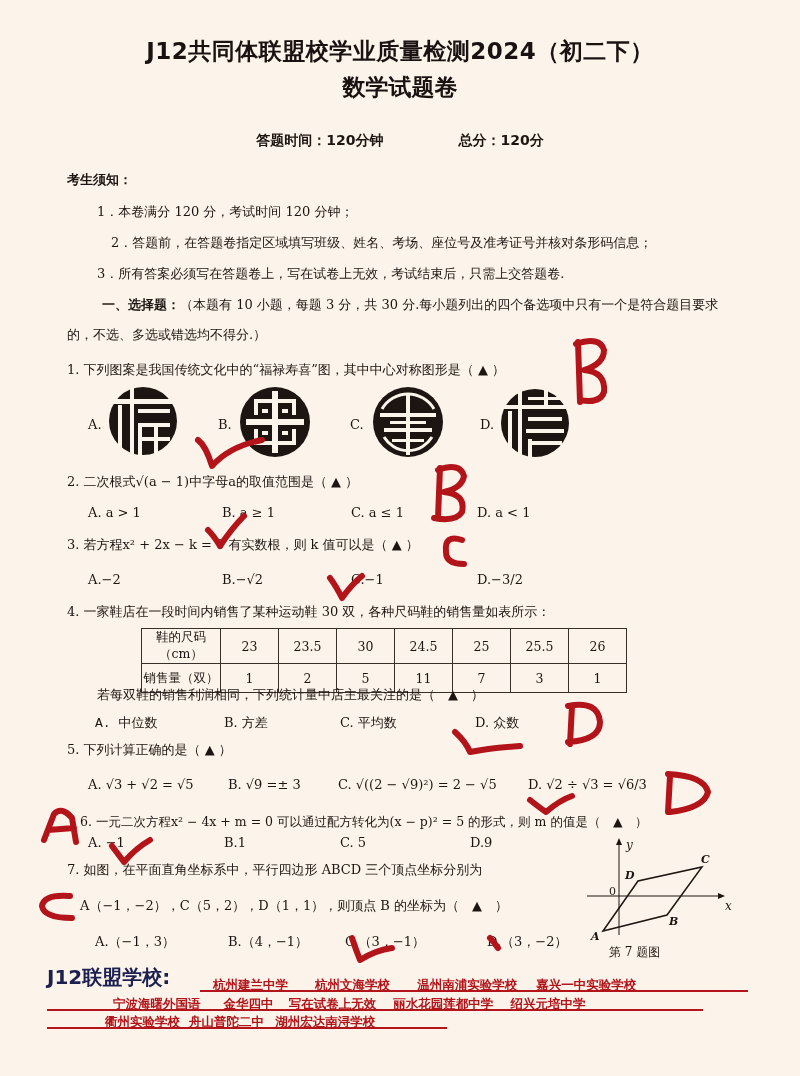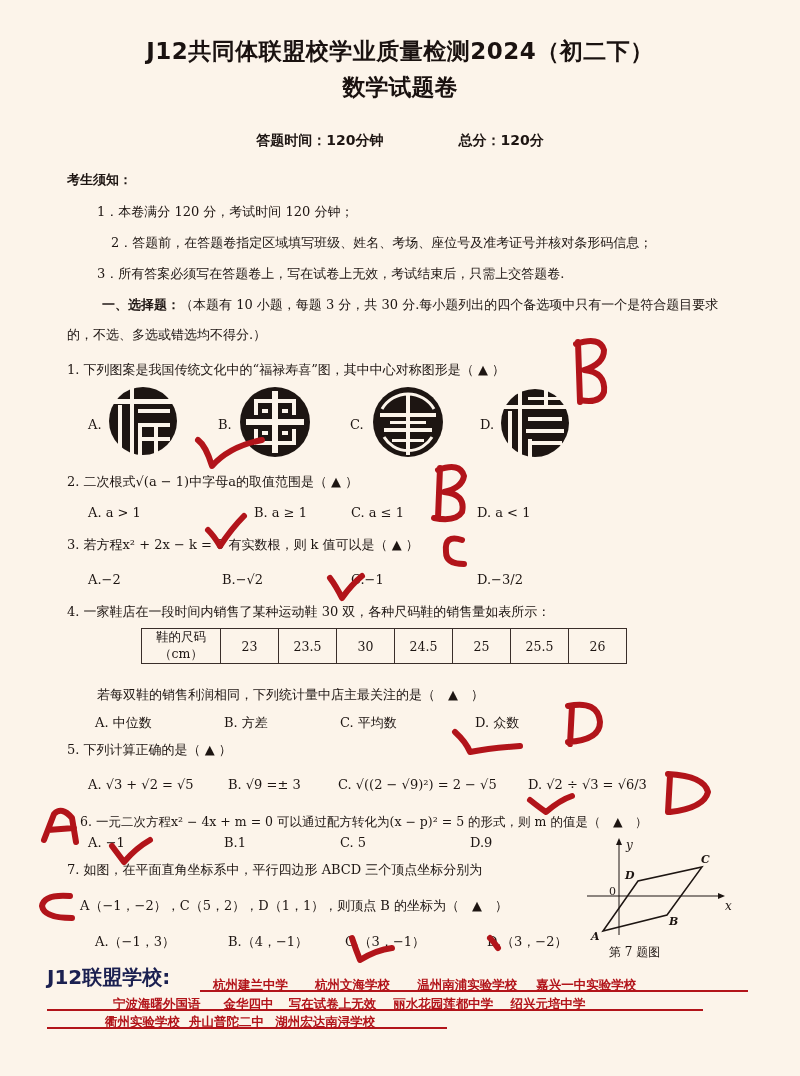"B. a ≥ 1" div.abs { margin-left: 32px -> none }
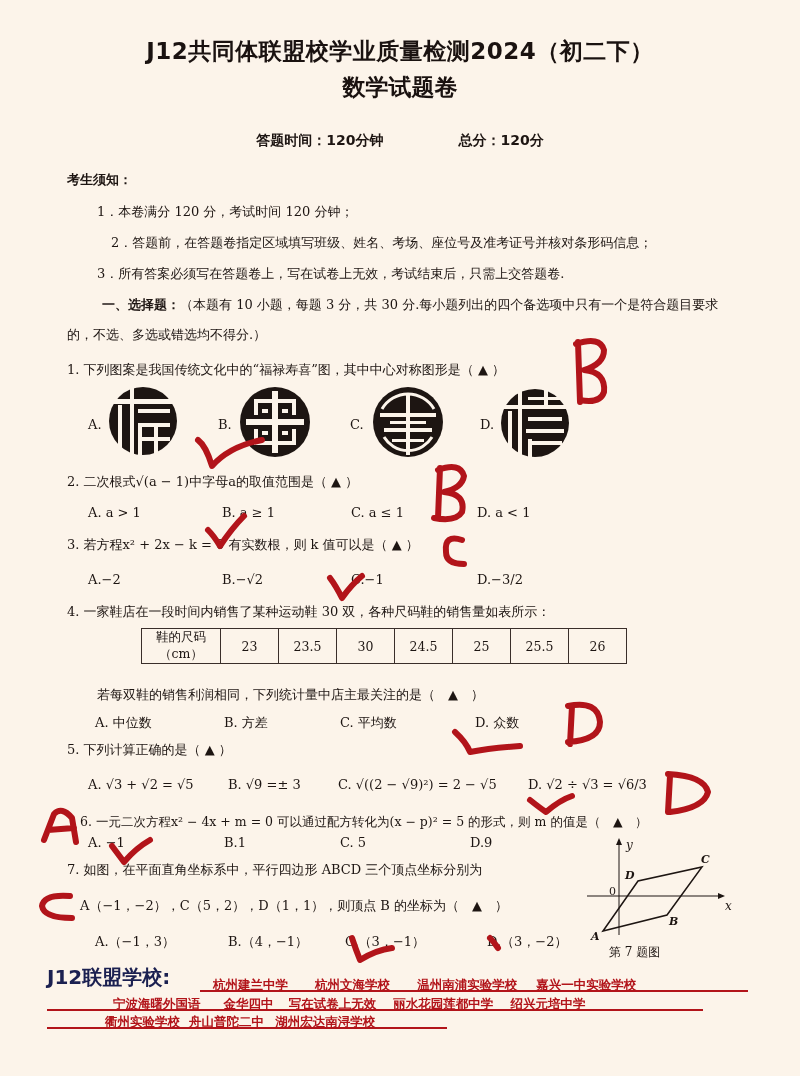"销售量（双）" tr { html: none -> <tr> <td>销售量（双）</td> <td>1</td> <td>2</td> <td>5</td> <td>11</td> <td>7</td> <td>3</td> <td>1</td> </tr> }
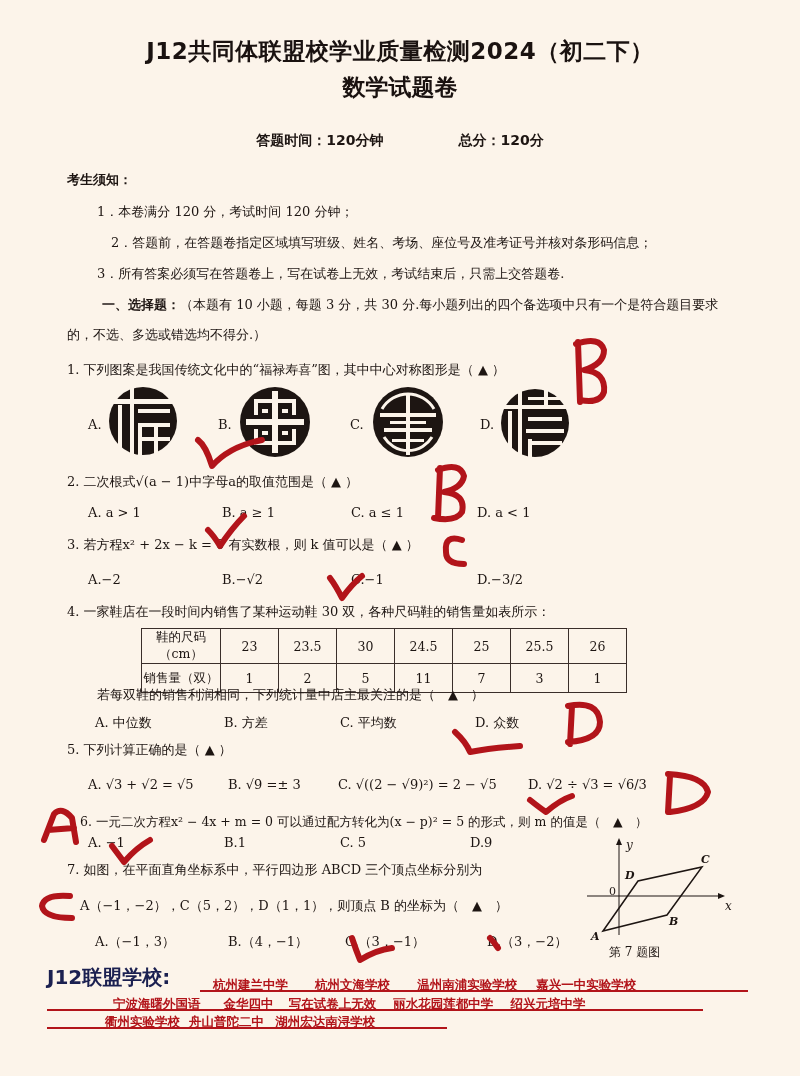"A. 中位数" div.abs { font-family: none -> Liberation Mono, monospace }
